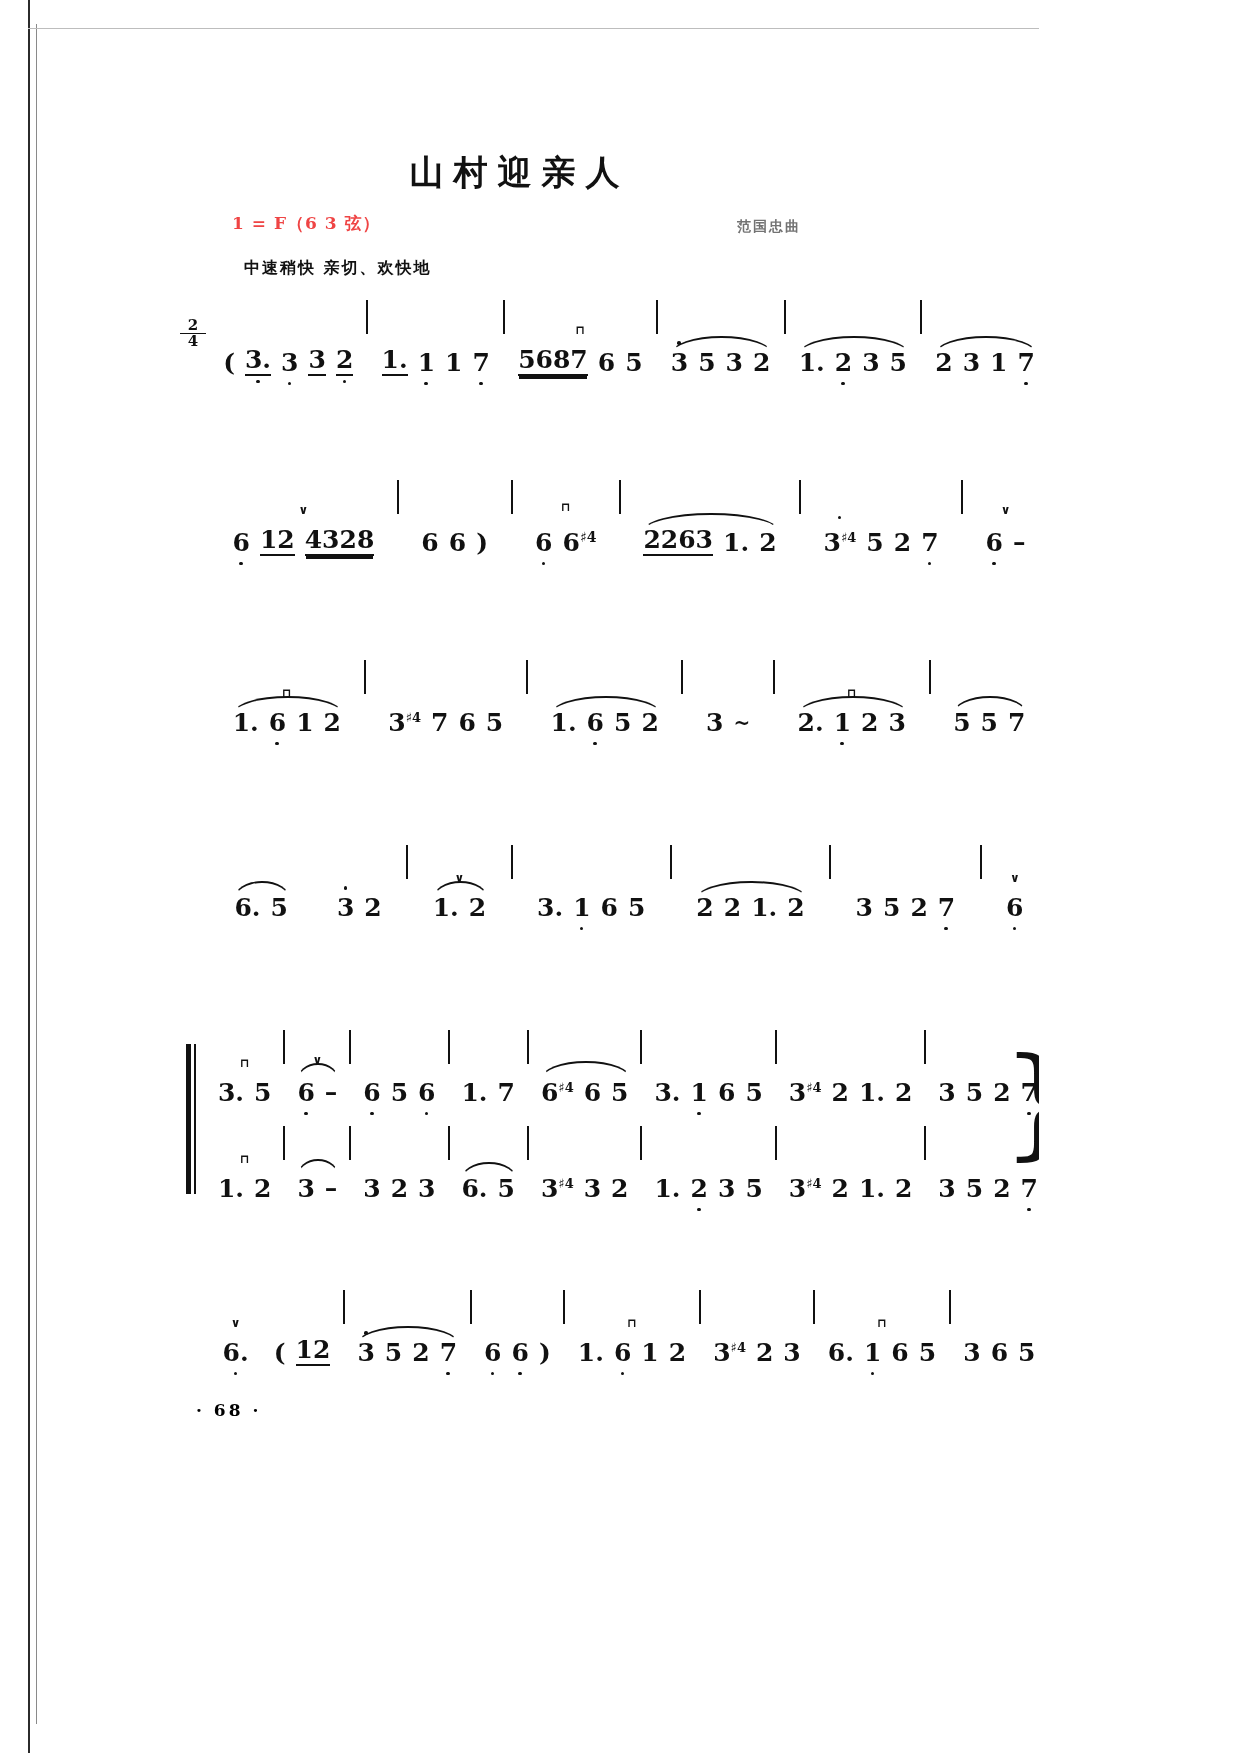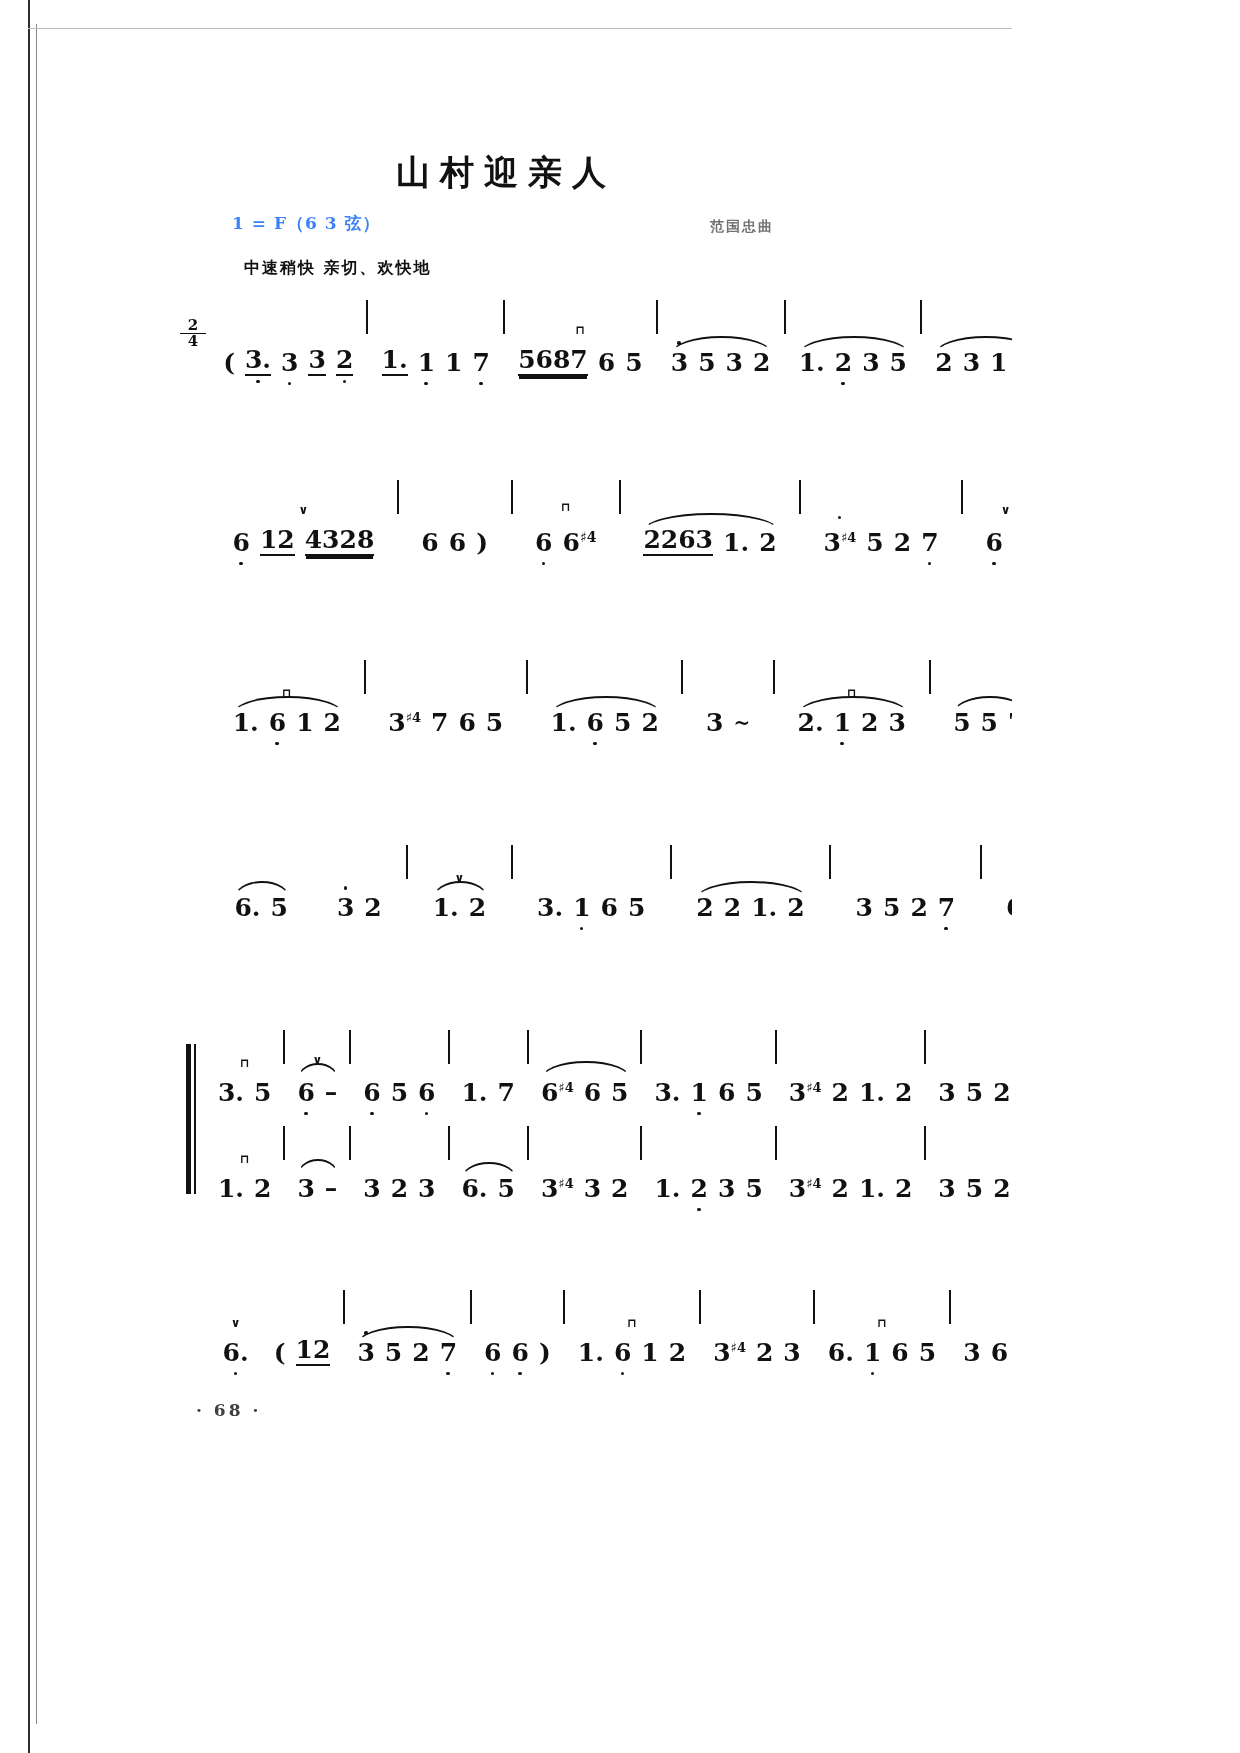"山村迎亲人" .page { padding-left: none -> 27px }
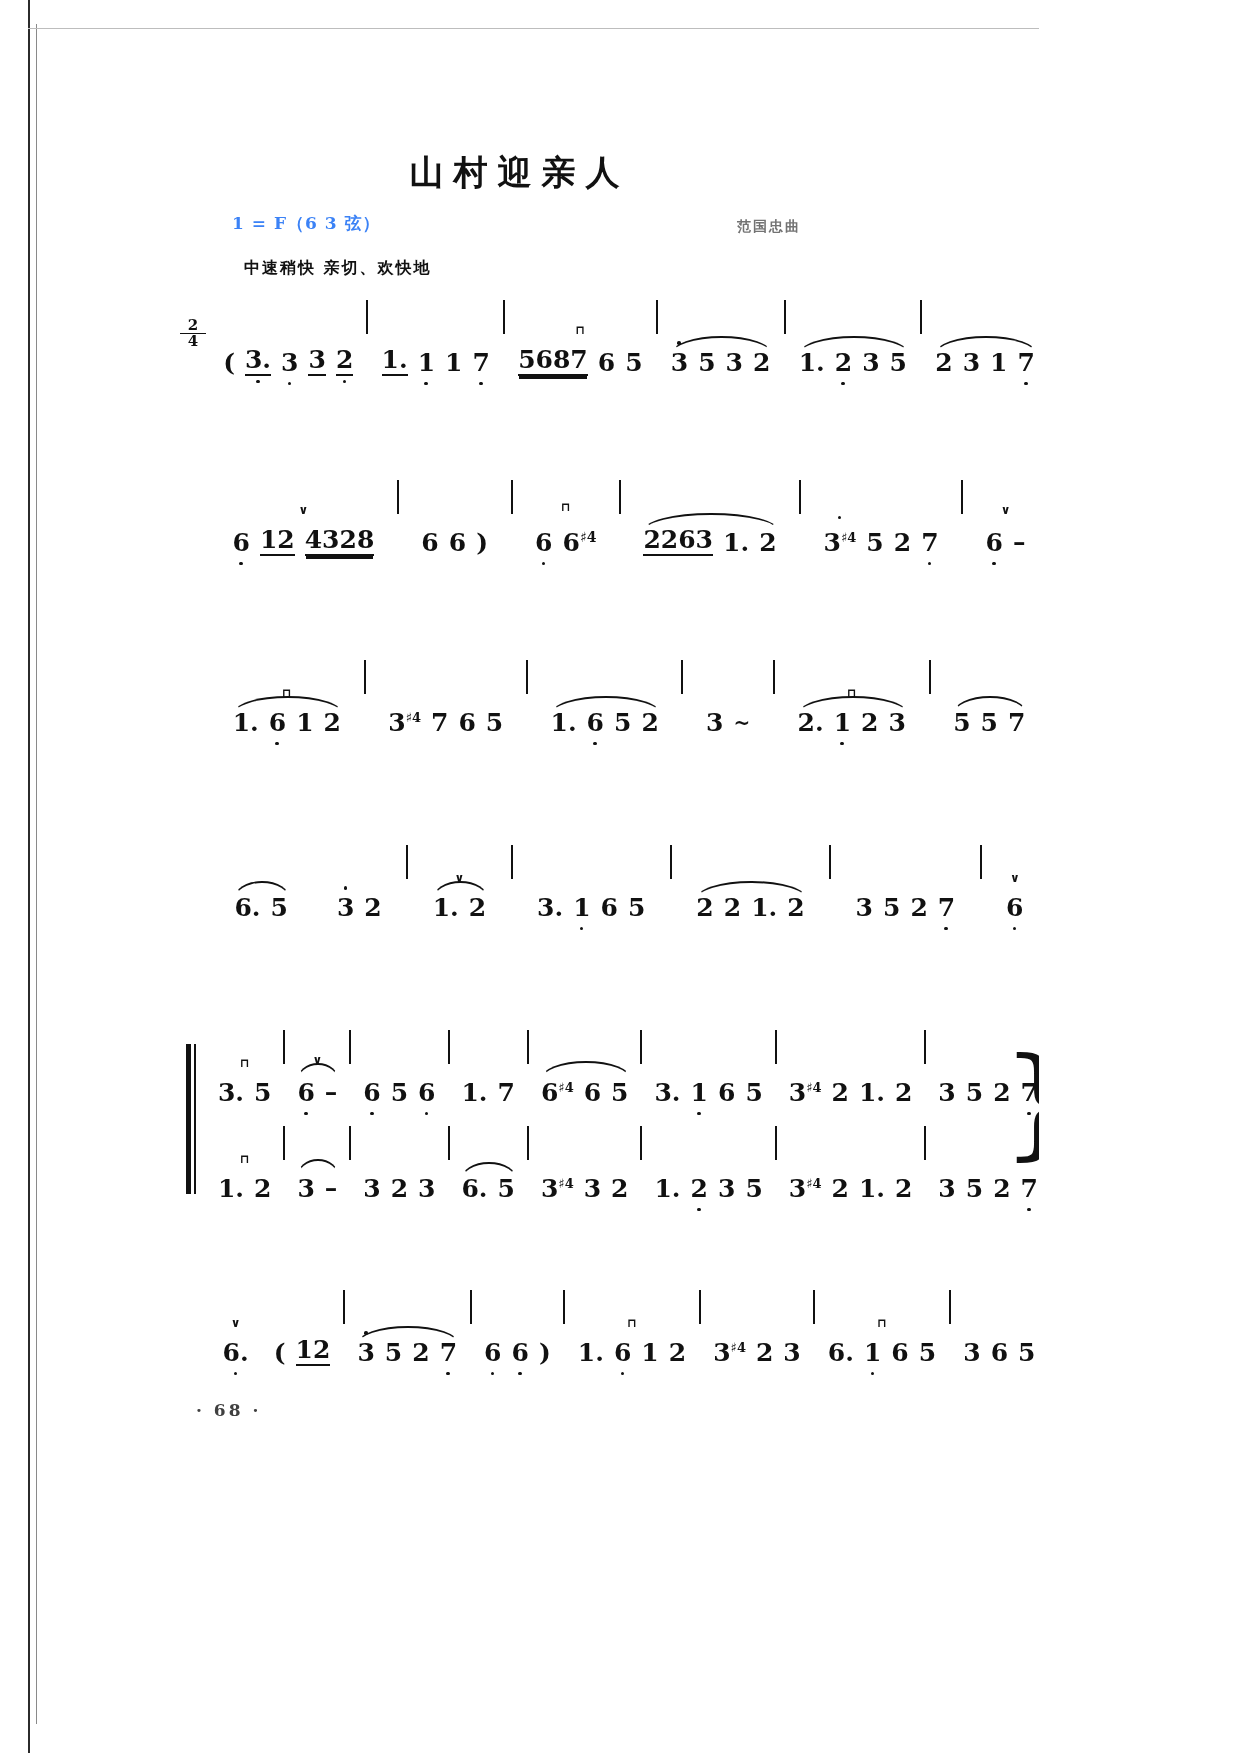"1 = F（6 3 弦）" .key-sig { color: #3b82f6 -> #ef4444 }
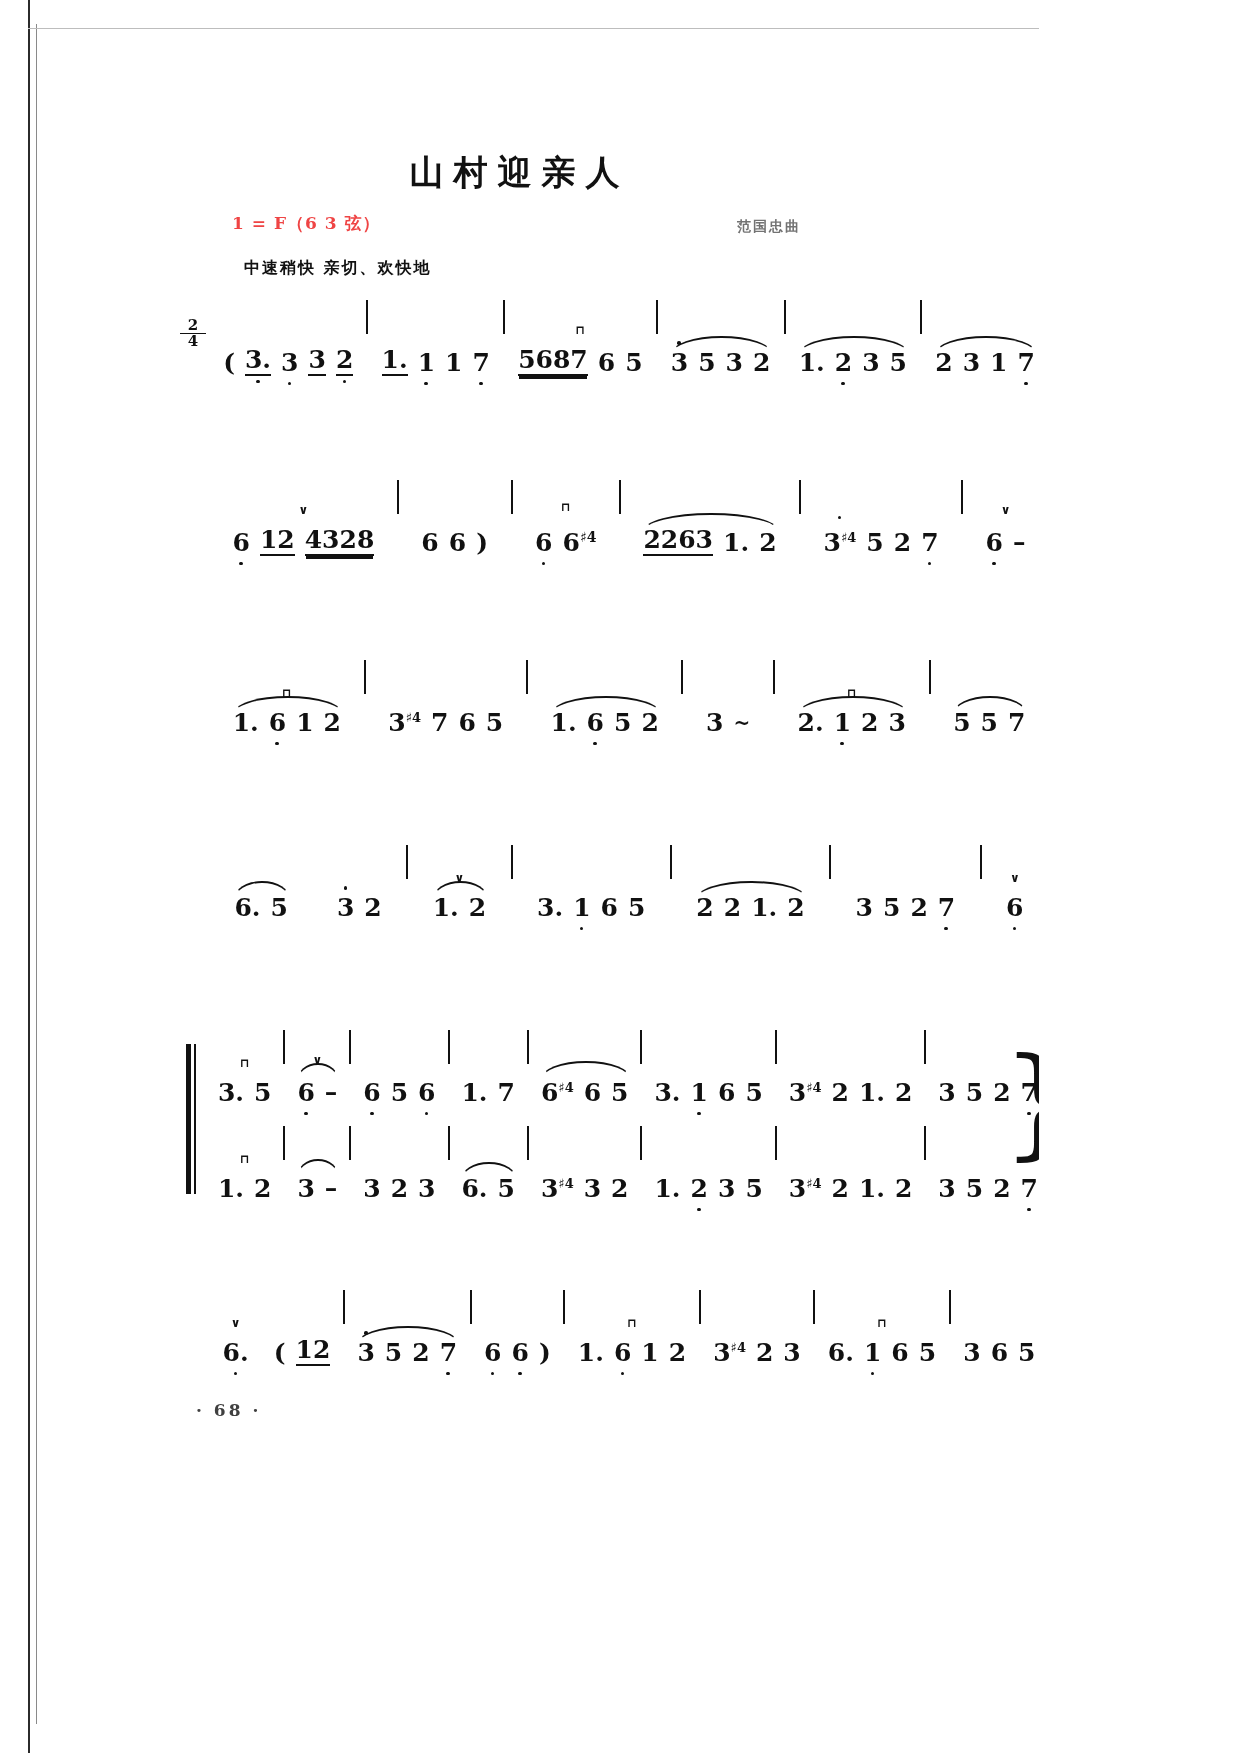"· 68 ·" .page-num { color: #404040 -> #000000 }
